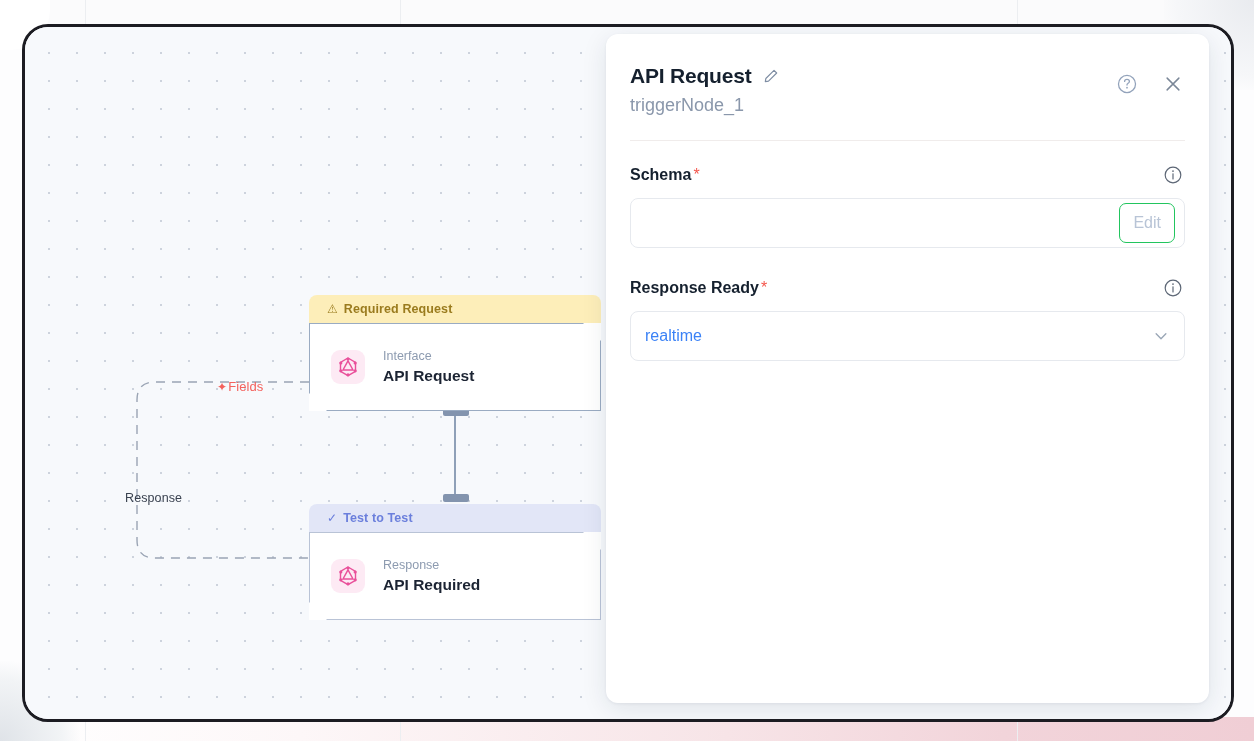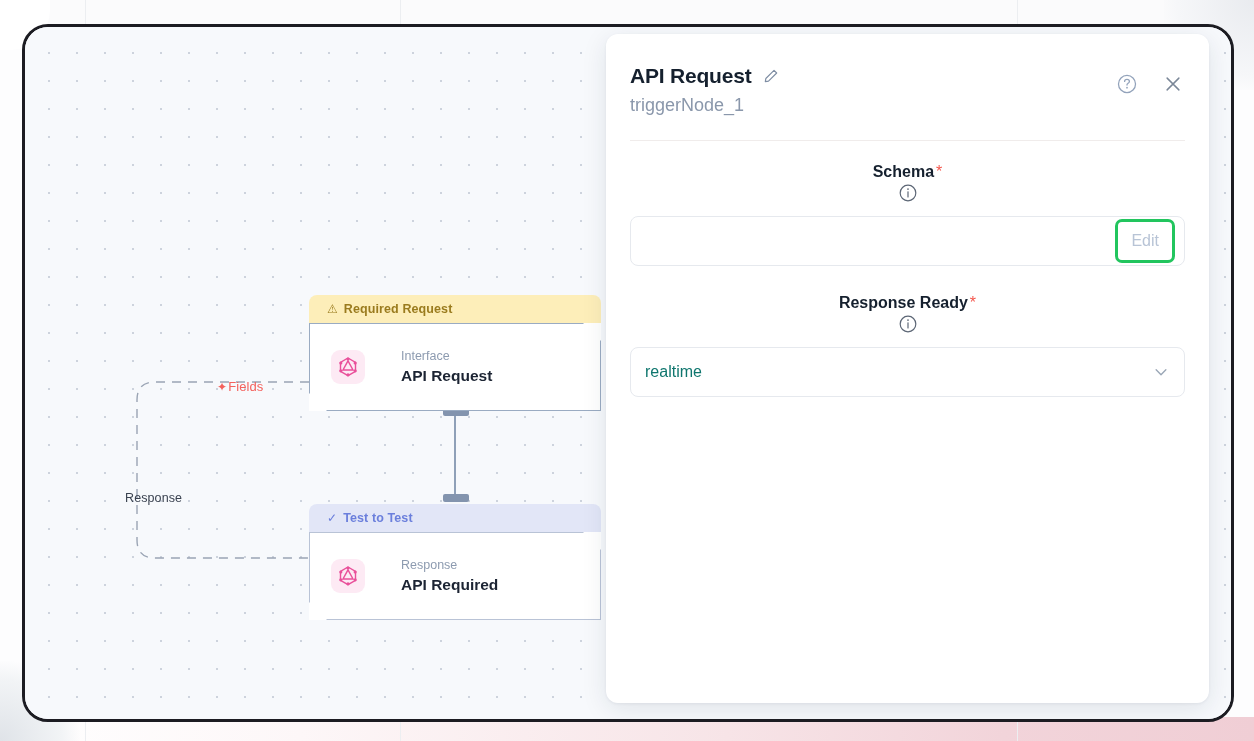"Schema*" .field-label-row { flex-direction: column -> none }
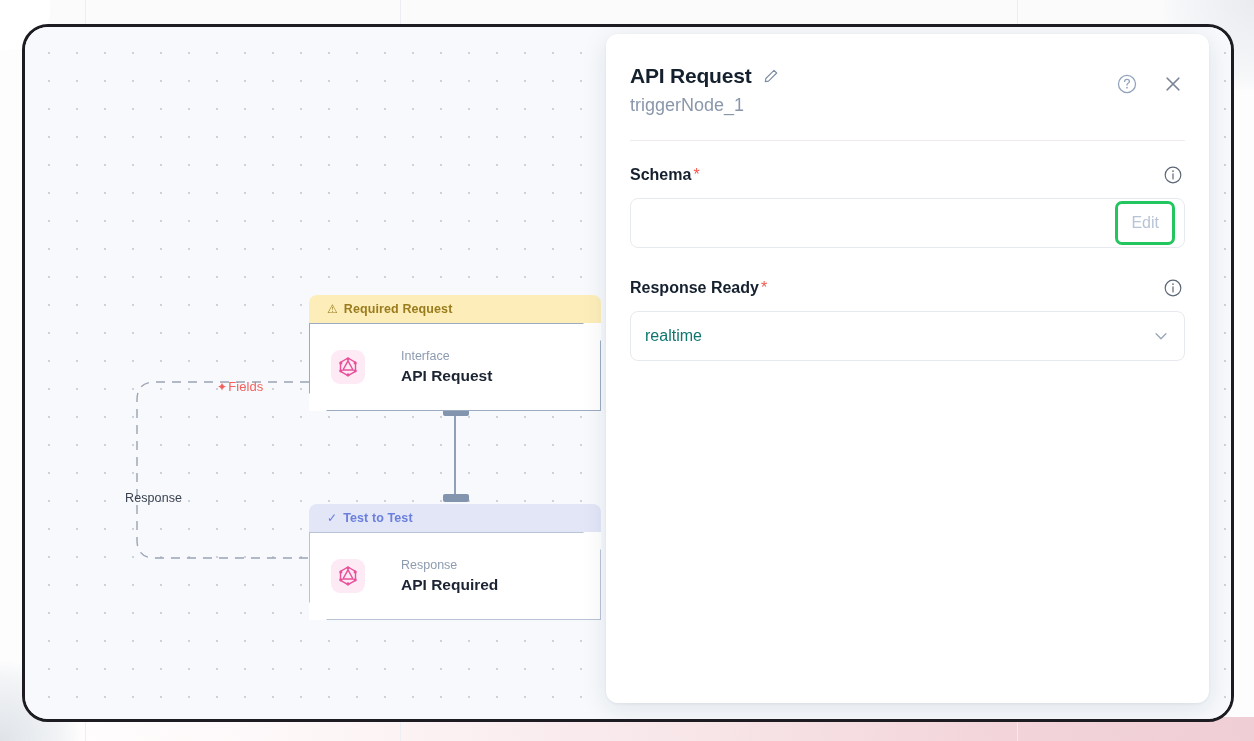"Edit" #schema-edit-button { border: 3px solid #22c55e -> 1px solid #22c55e }
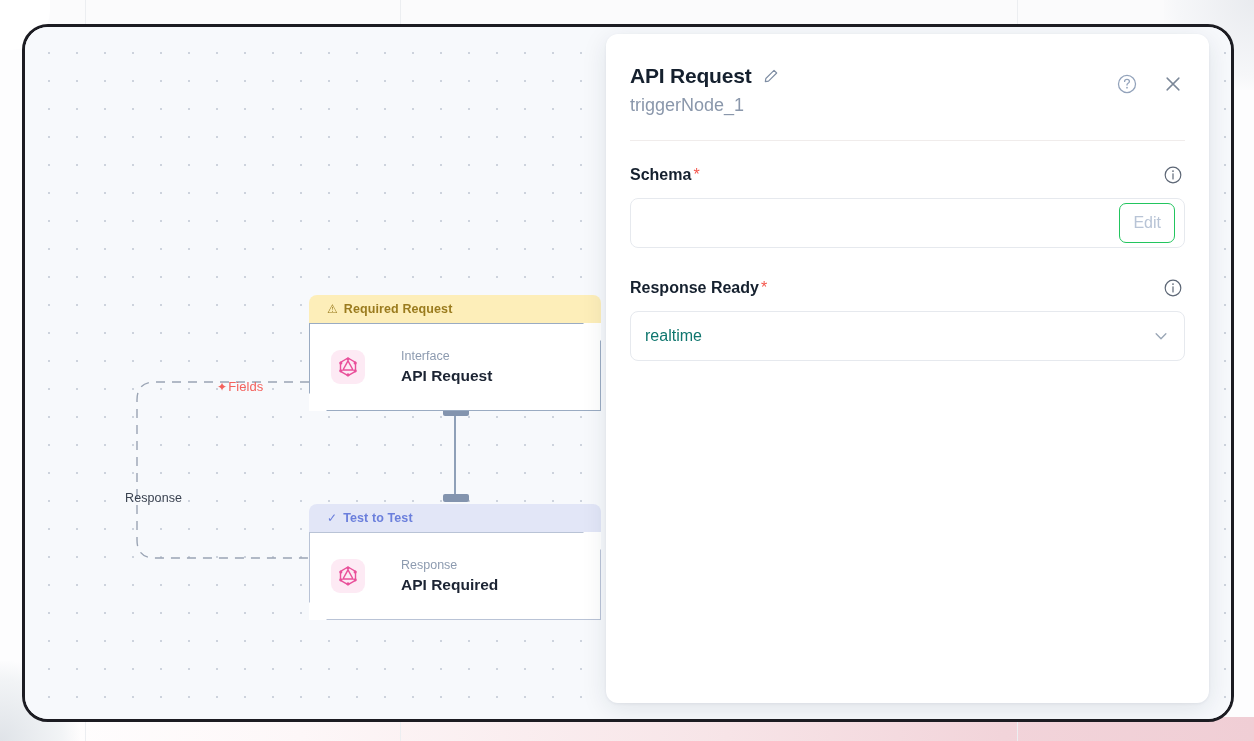"realtime" #response-type-value { color: #0f766e -> #3b82f6 }
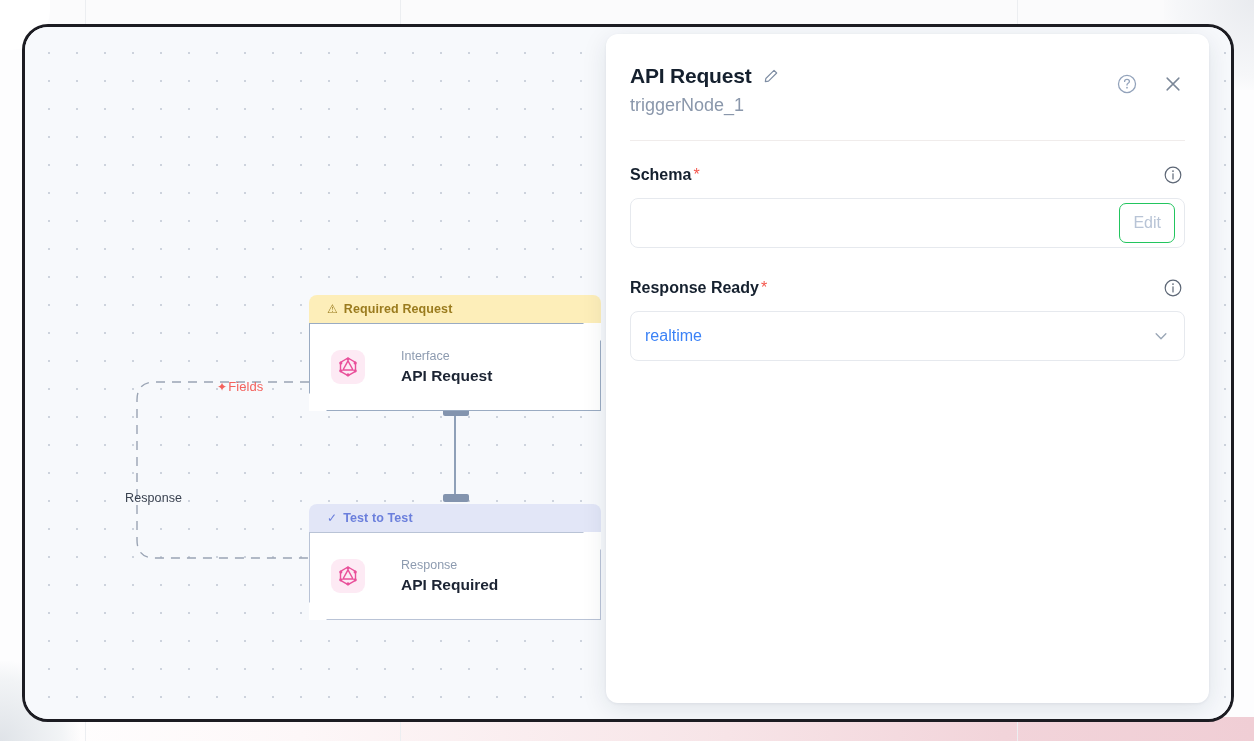"Interface" .node-inner { gap: 36px -> 18px }
